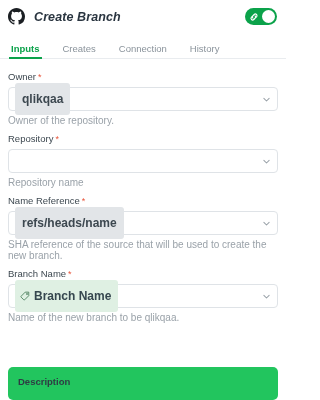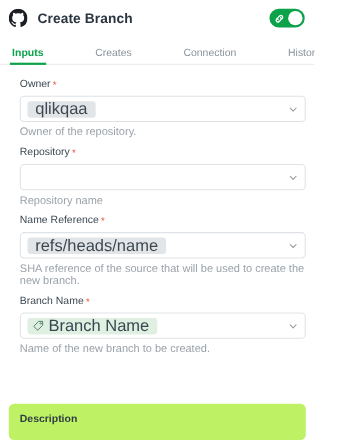"Create Branch" .header { font-style: none -> italic }
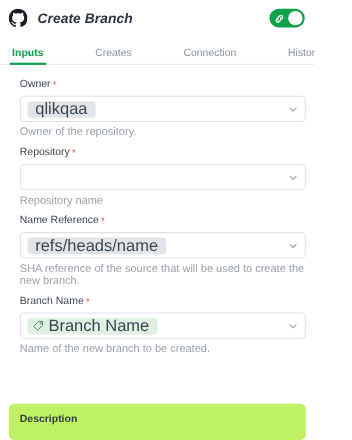"Inputs" .tabs { gap: 24px -> none }
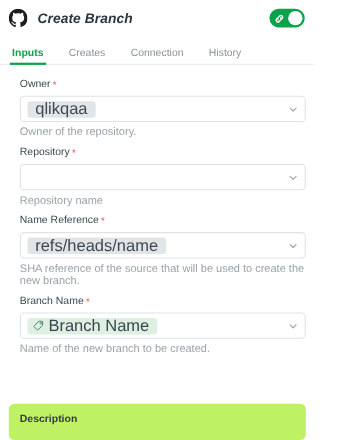"Owner *" .content { padding: 12px 8px 0 18px -> 12px 8px 0 8px }
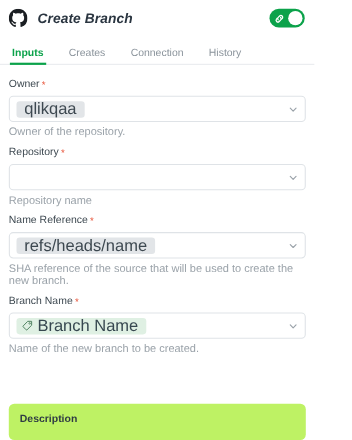"qlikqaa" .chip { font-size: 15px -> 12px; font-weight: none -> bold; height: 15px -> 32px }
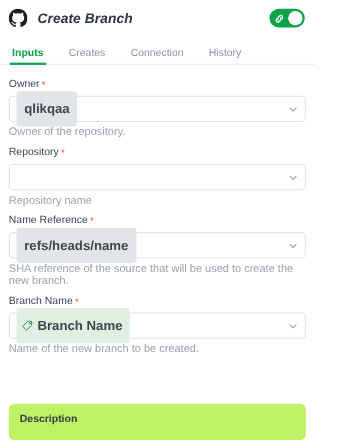"Name of the new branch" div.hint { text: created -> qlikqaa }
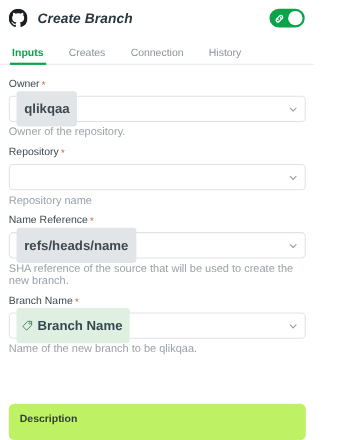"Description" .desc-card { background: #bef264 -> #22c55e }
